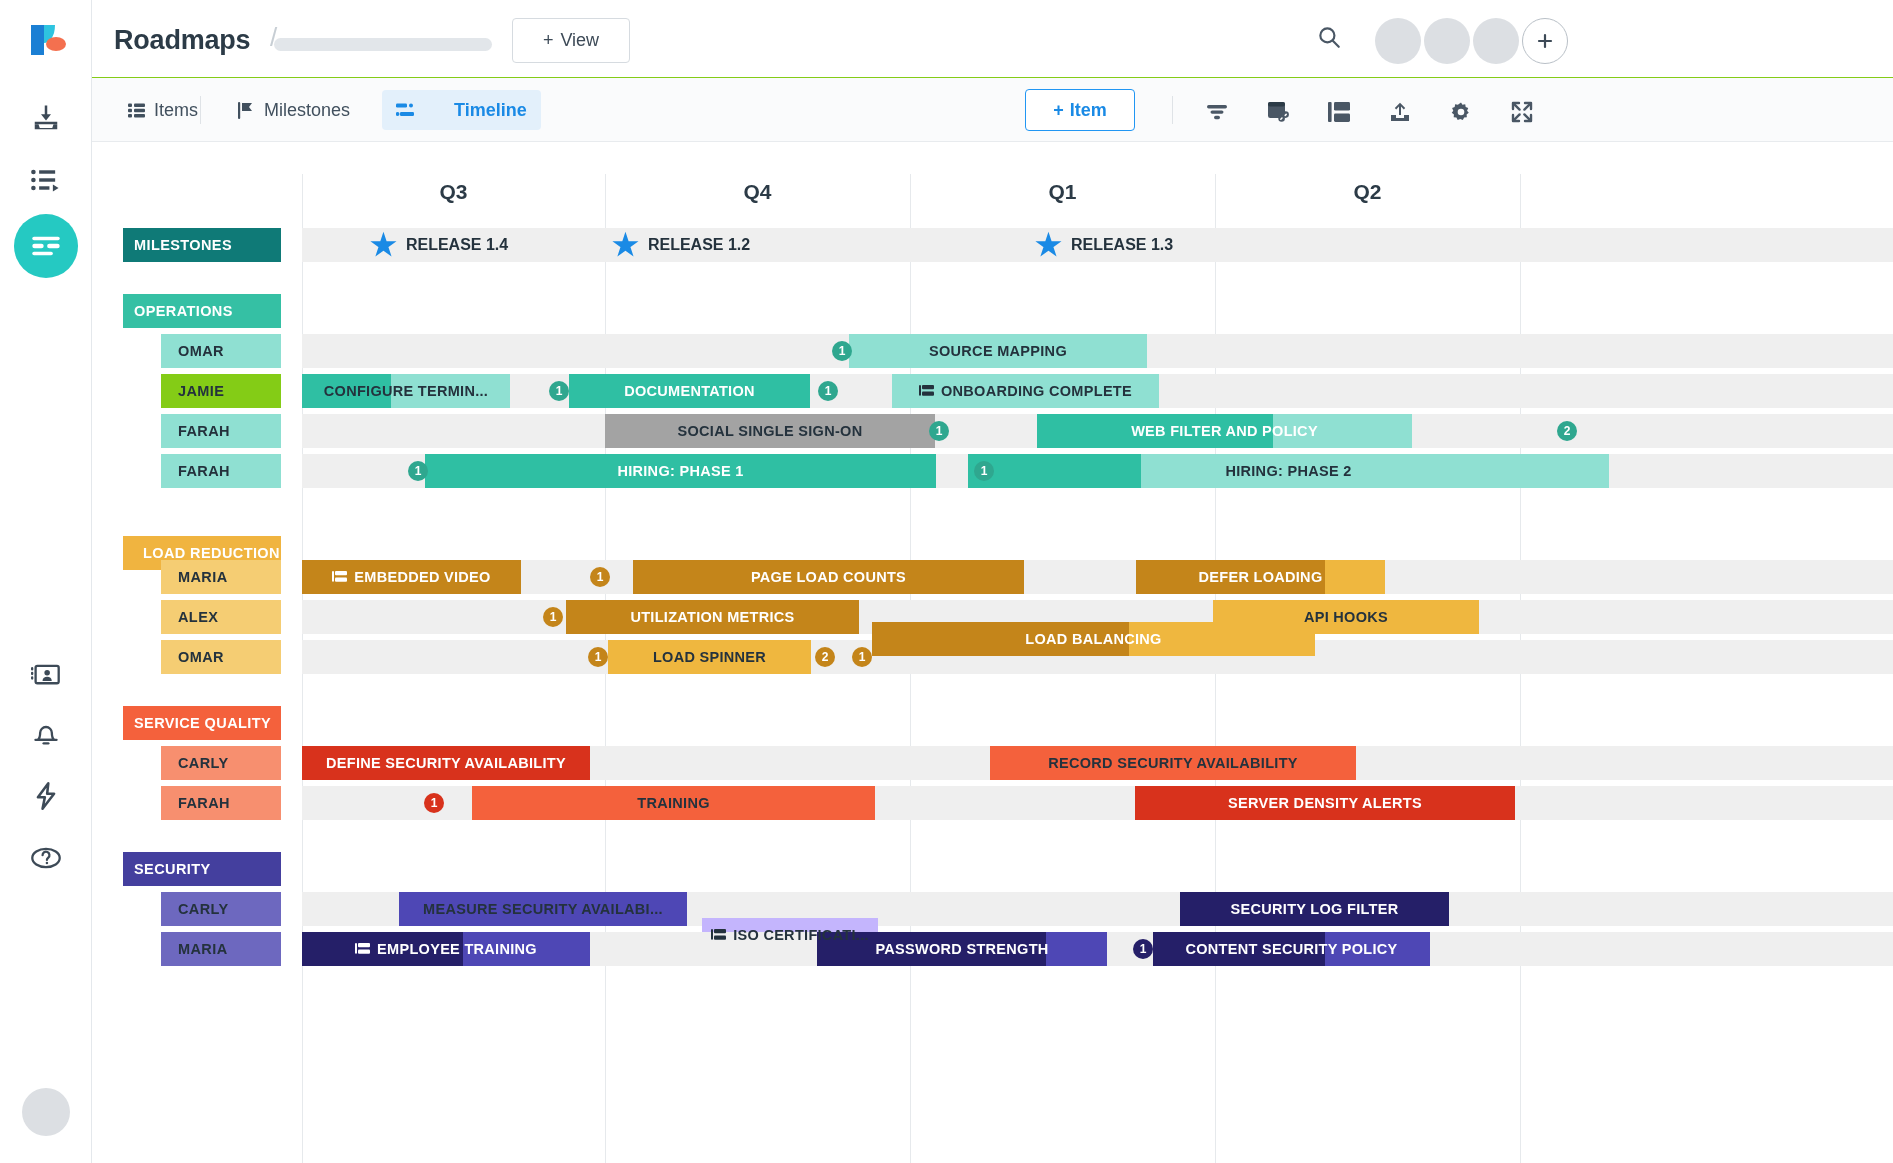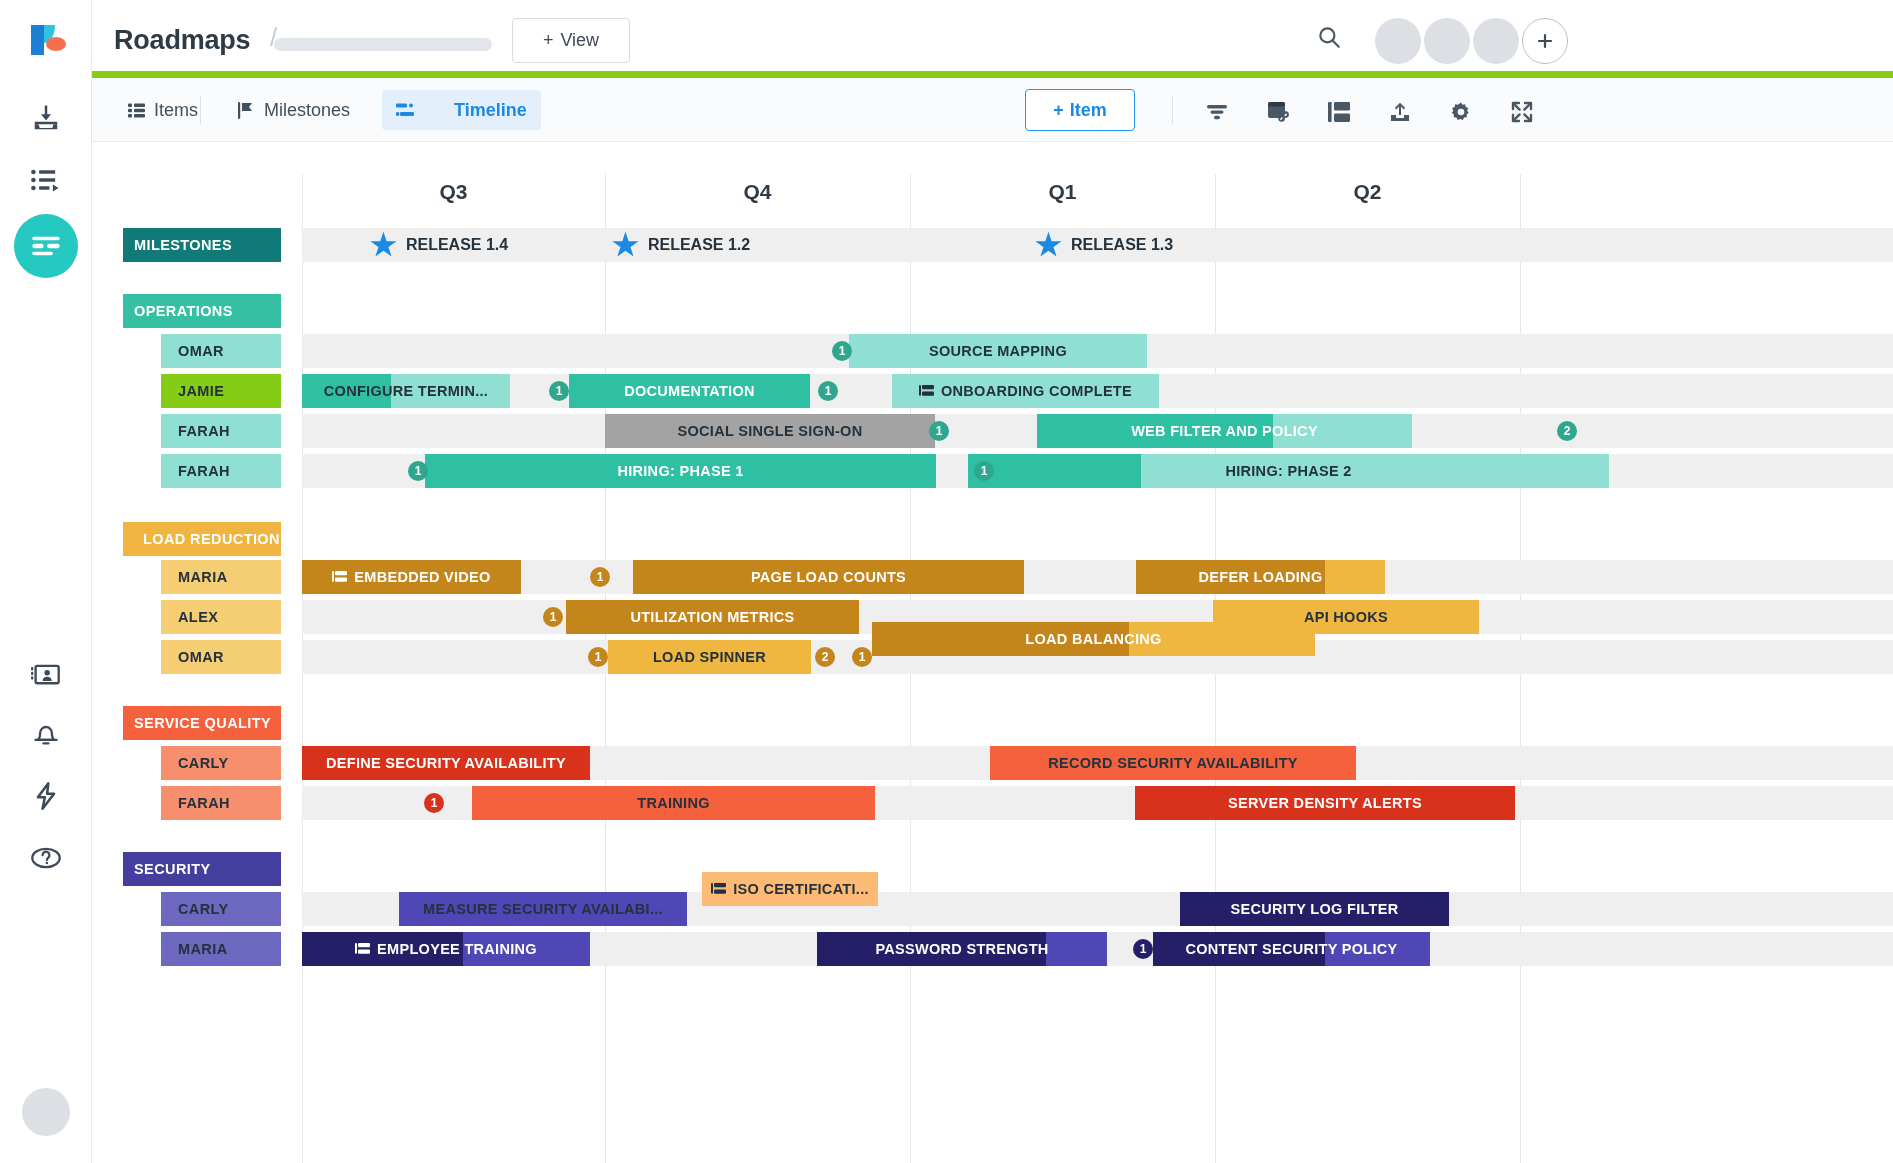"Roadmaps" .topbar { border-bottom: 7px solid #84cc16 -> 1px solid #84cc16 }
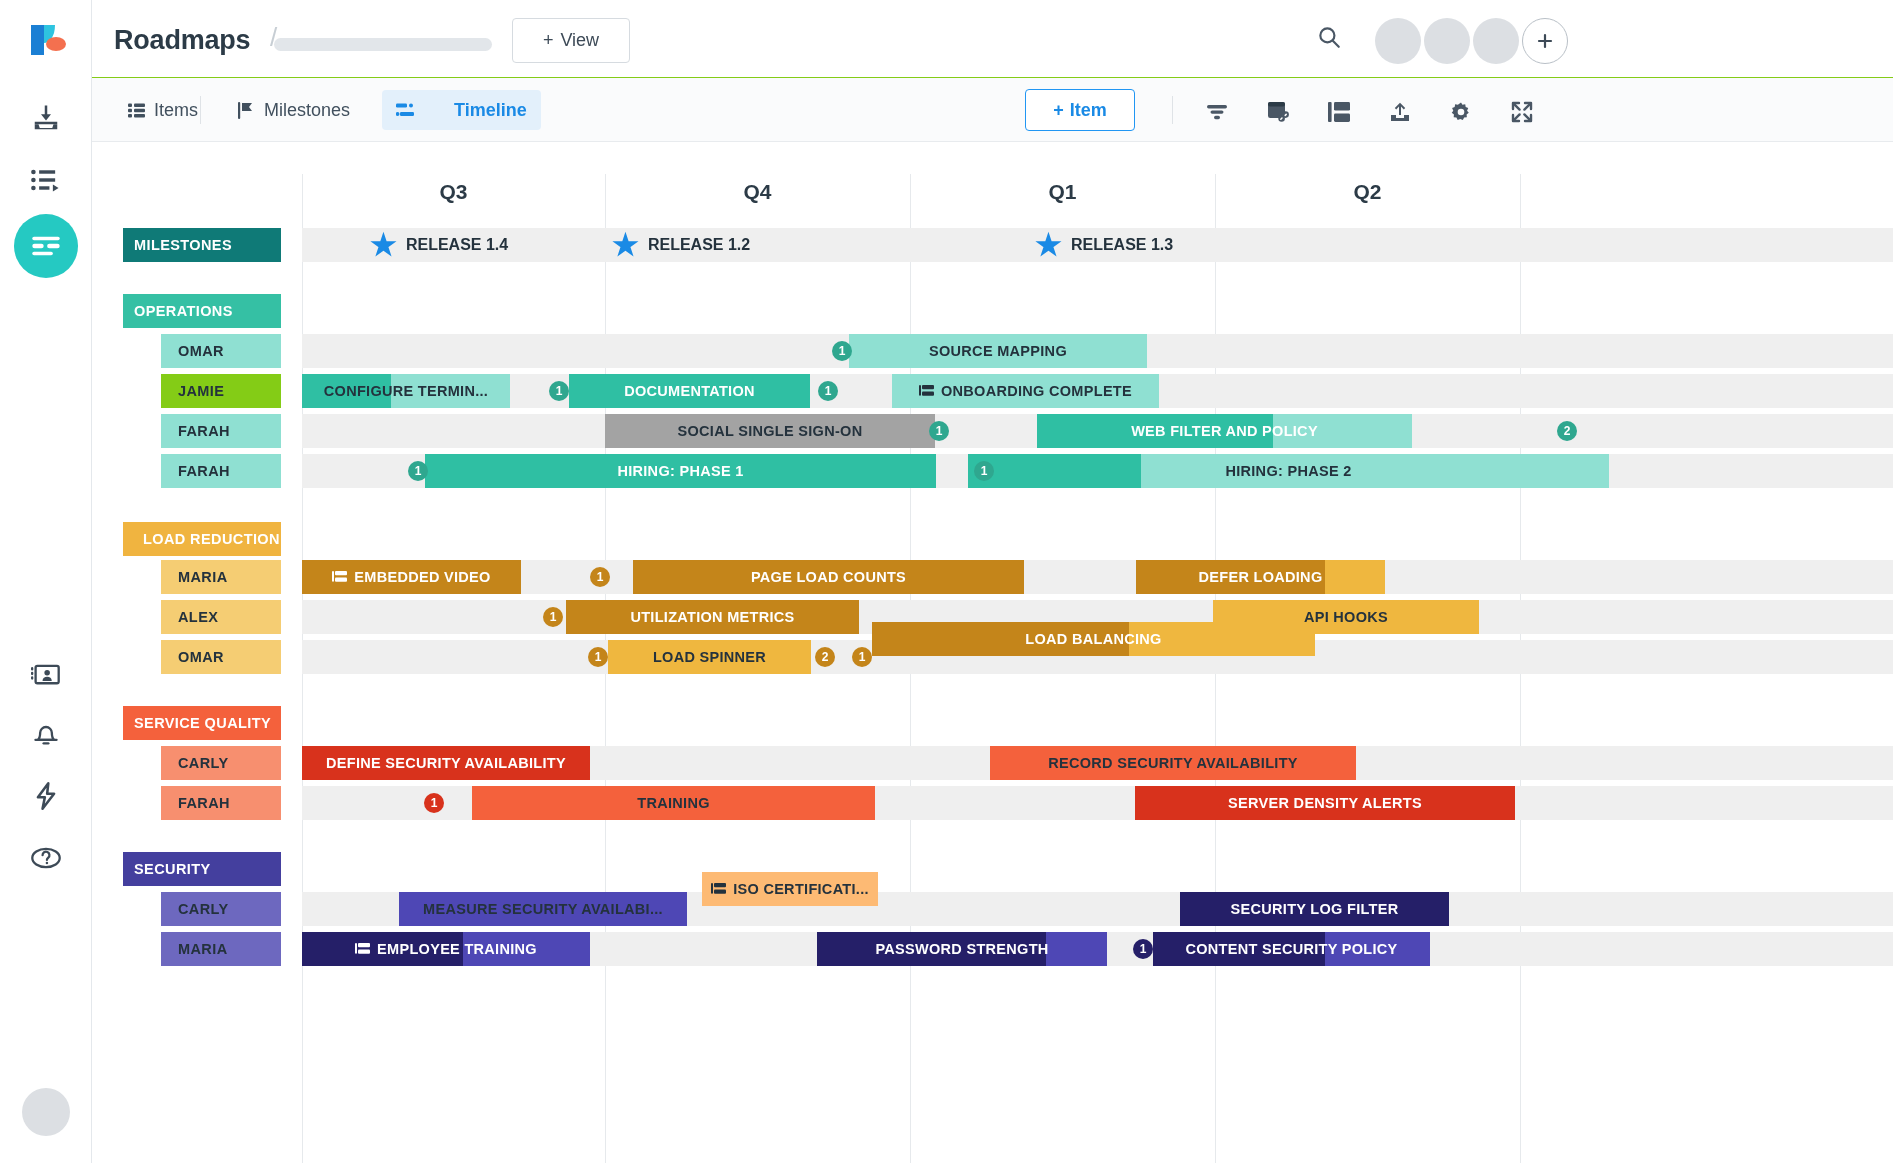"LOAD REDUCTION" div.lbl { top: 380px -> 394px }
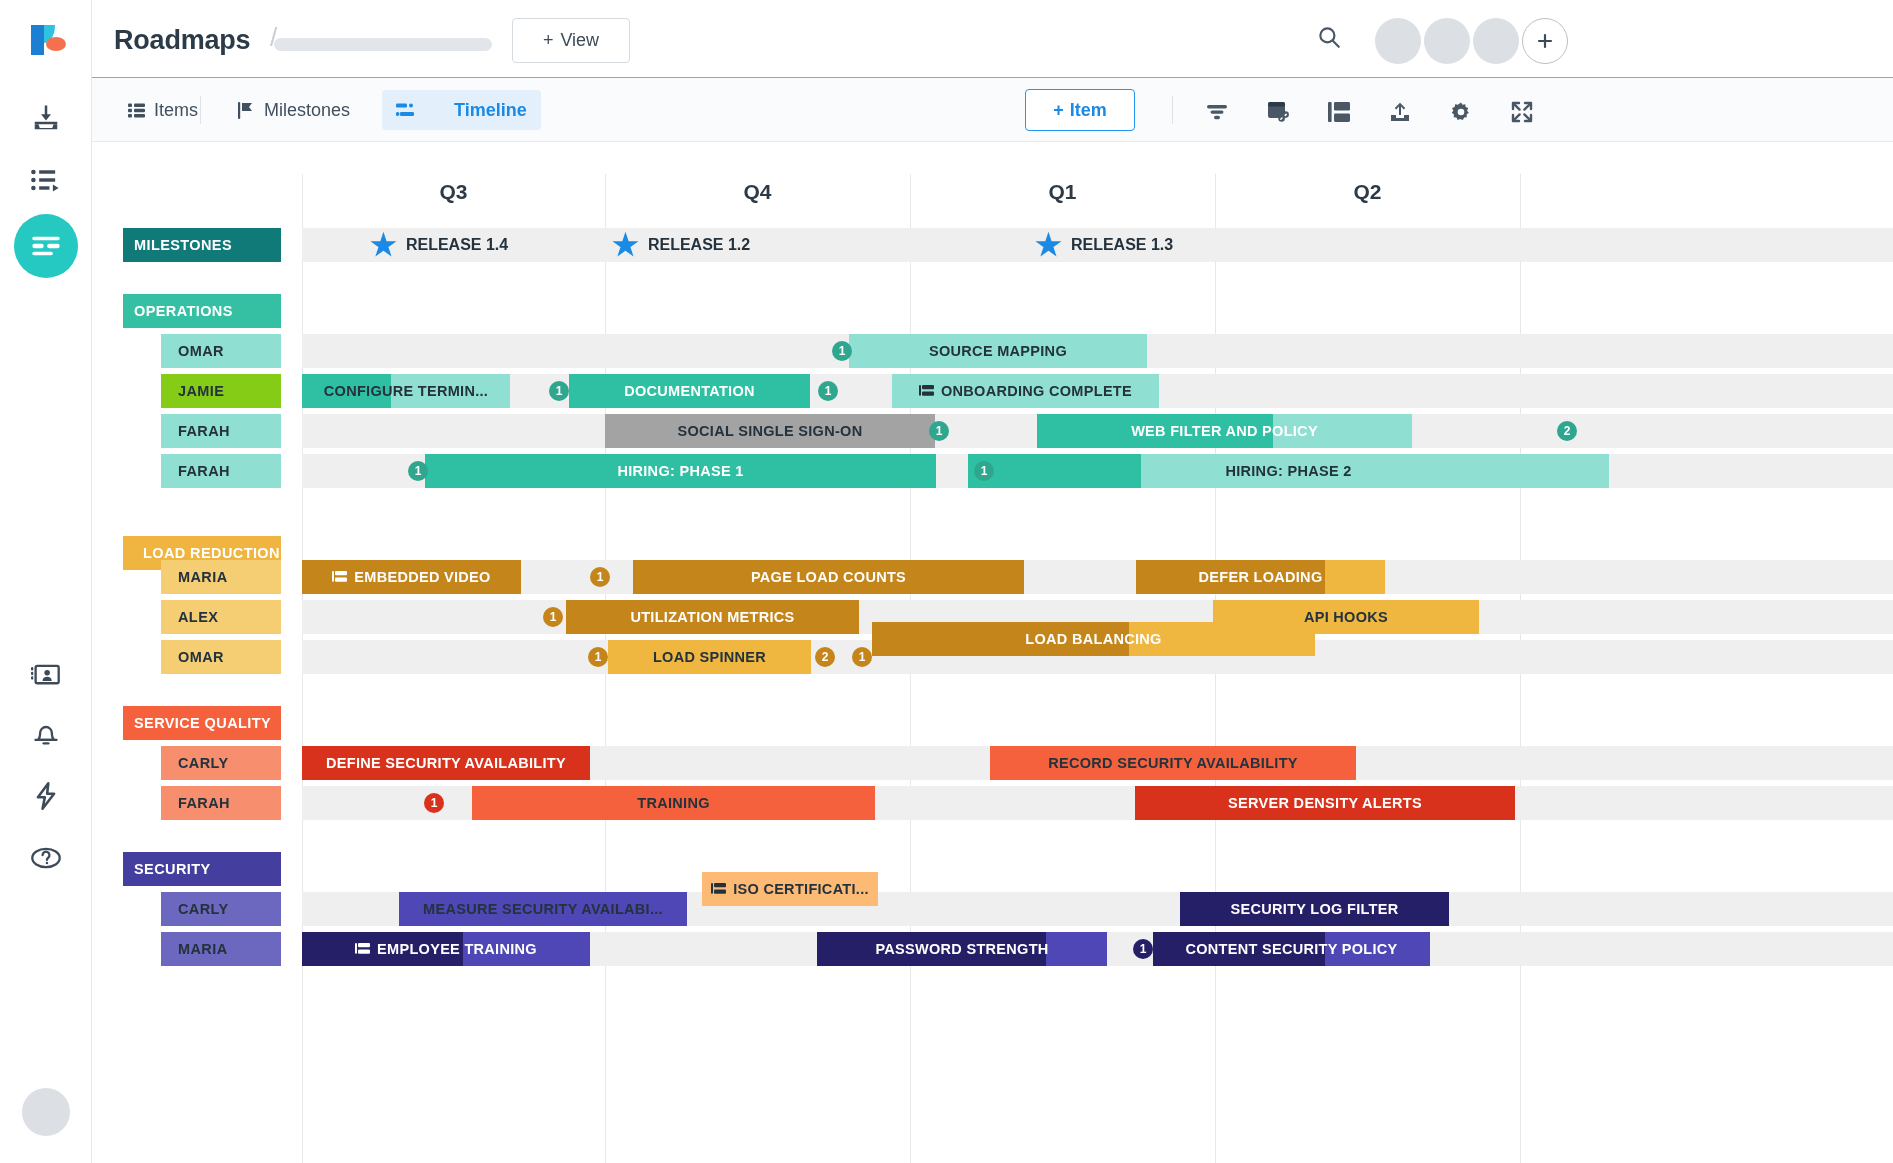"ISO CERTIFICATI..." div.bar { background: #fdba74 -> #c4b5fd; top: 730px -> 776px }
